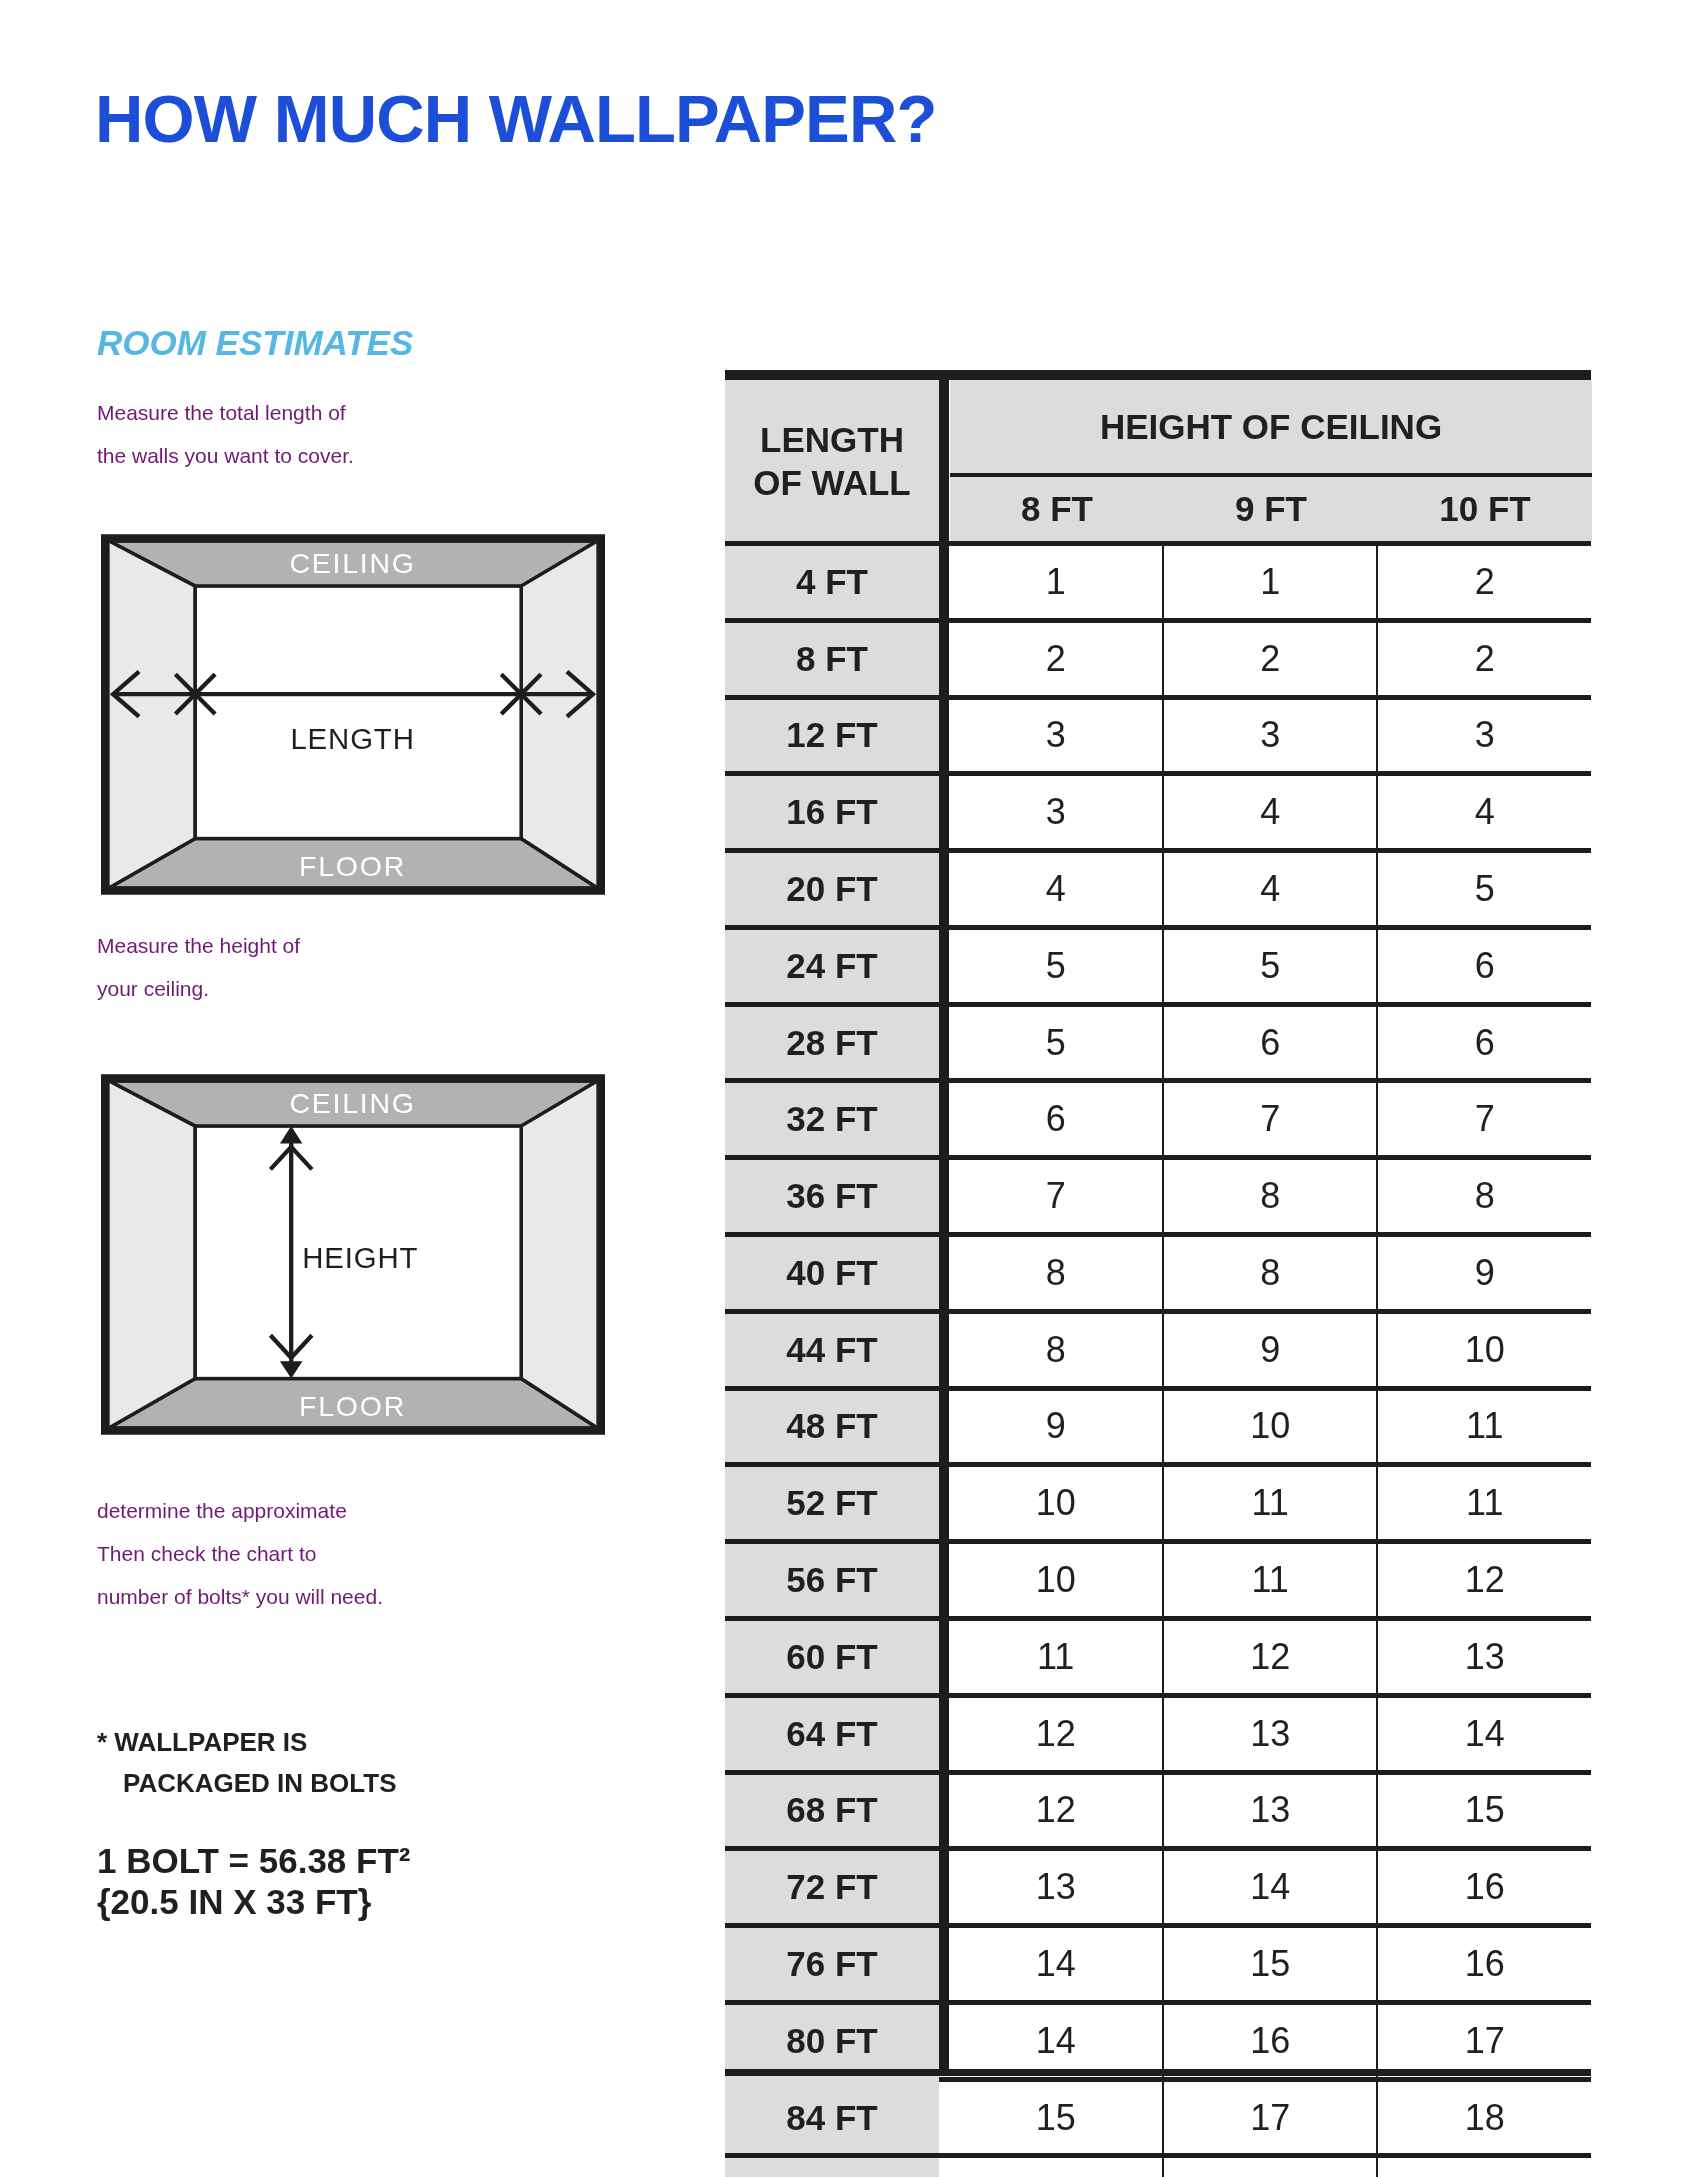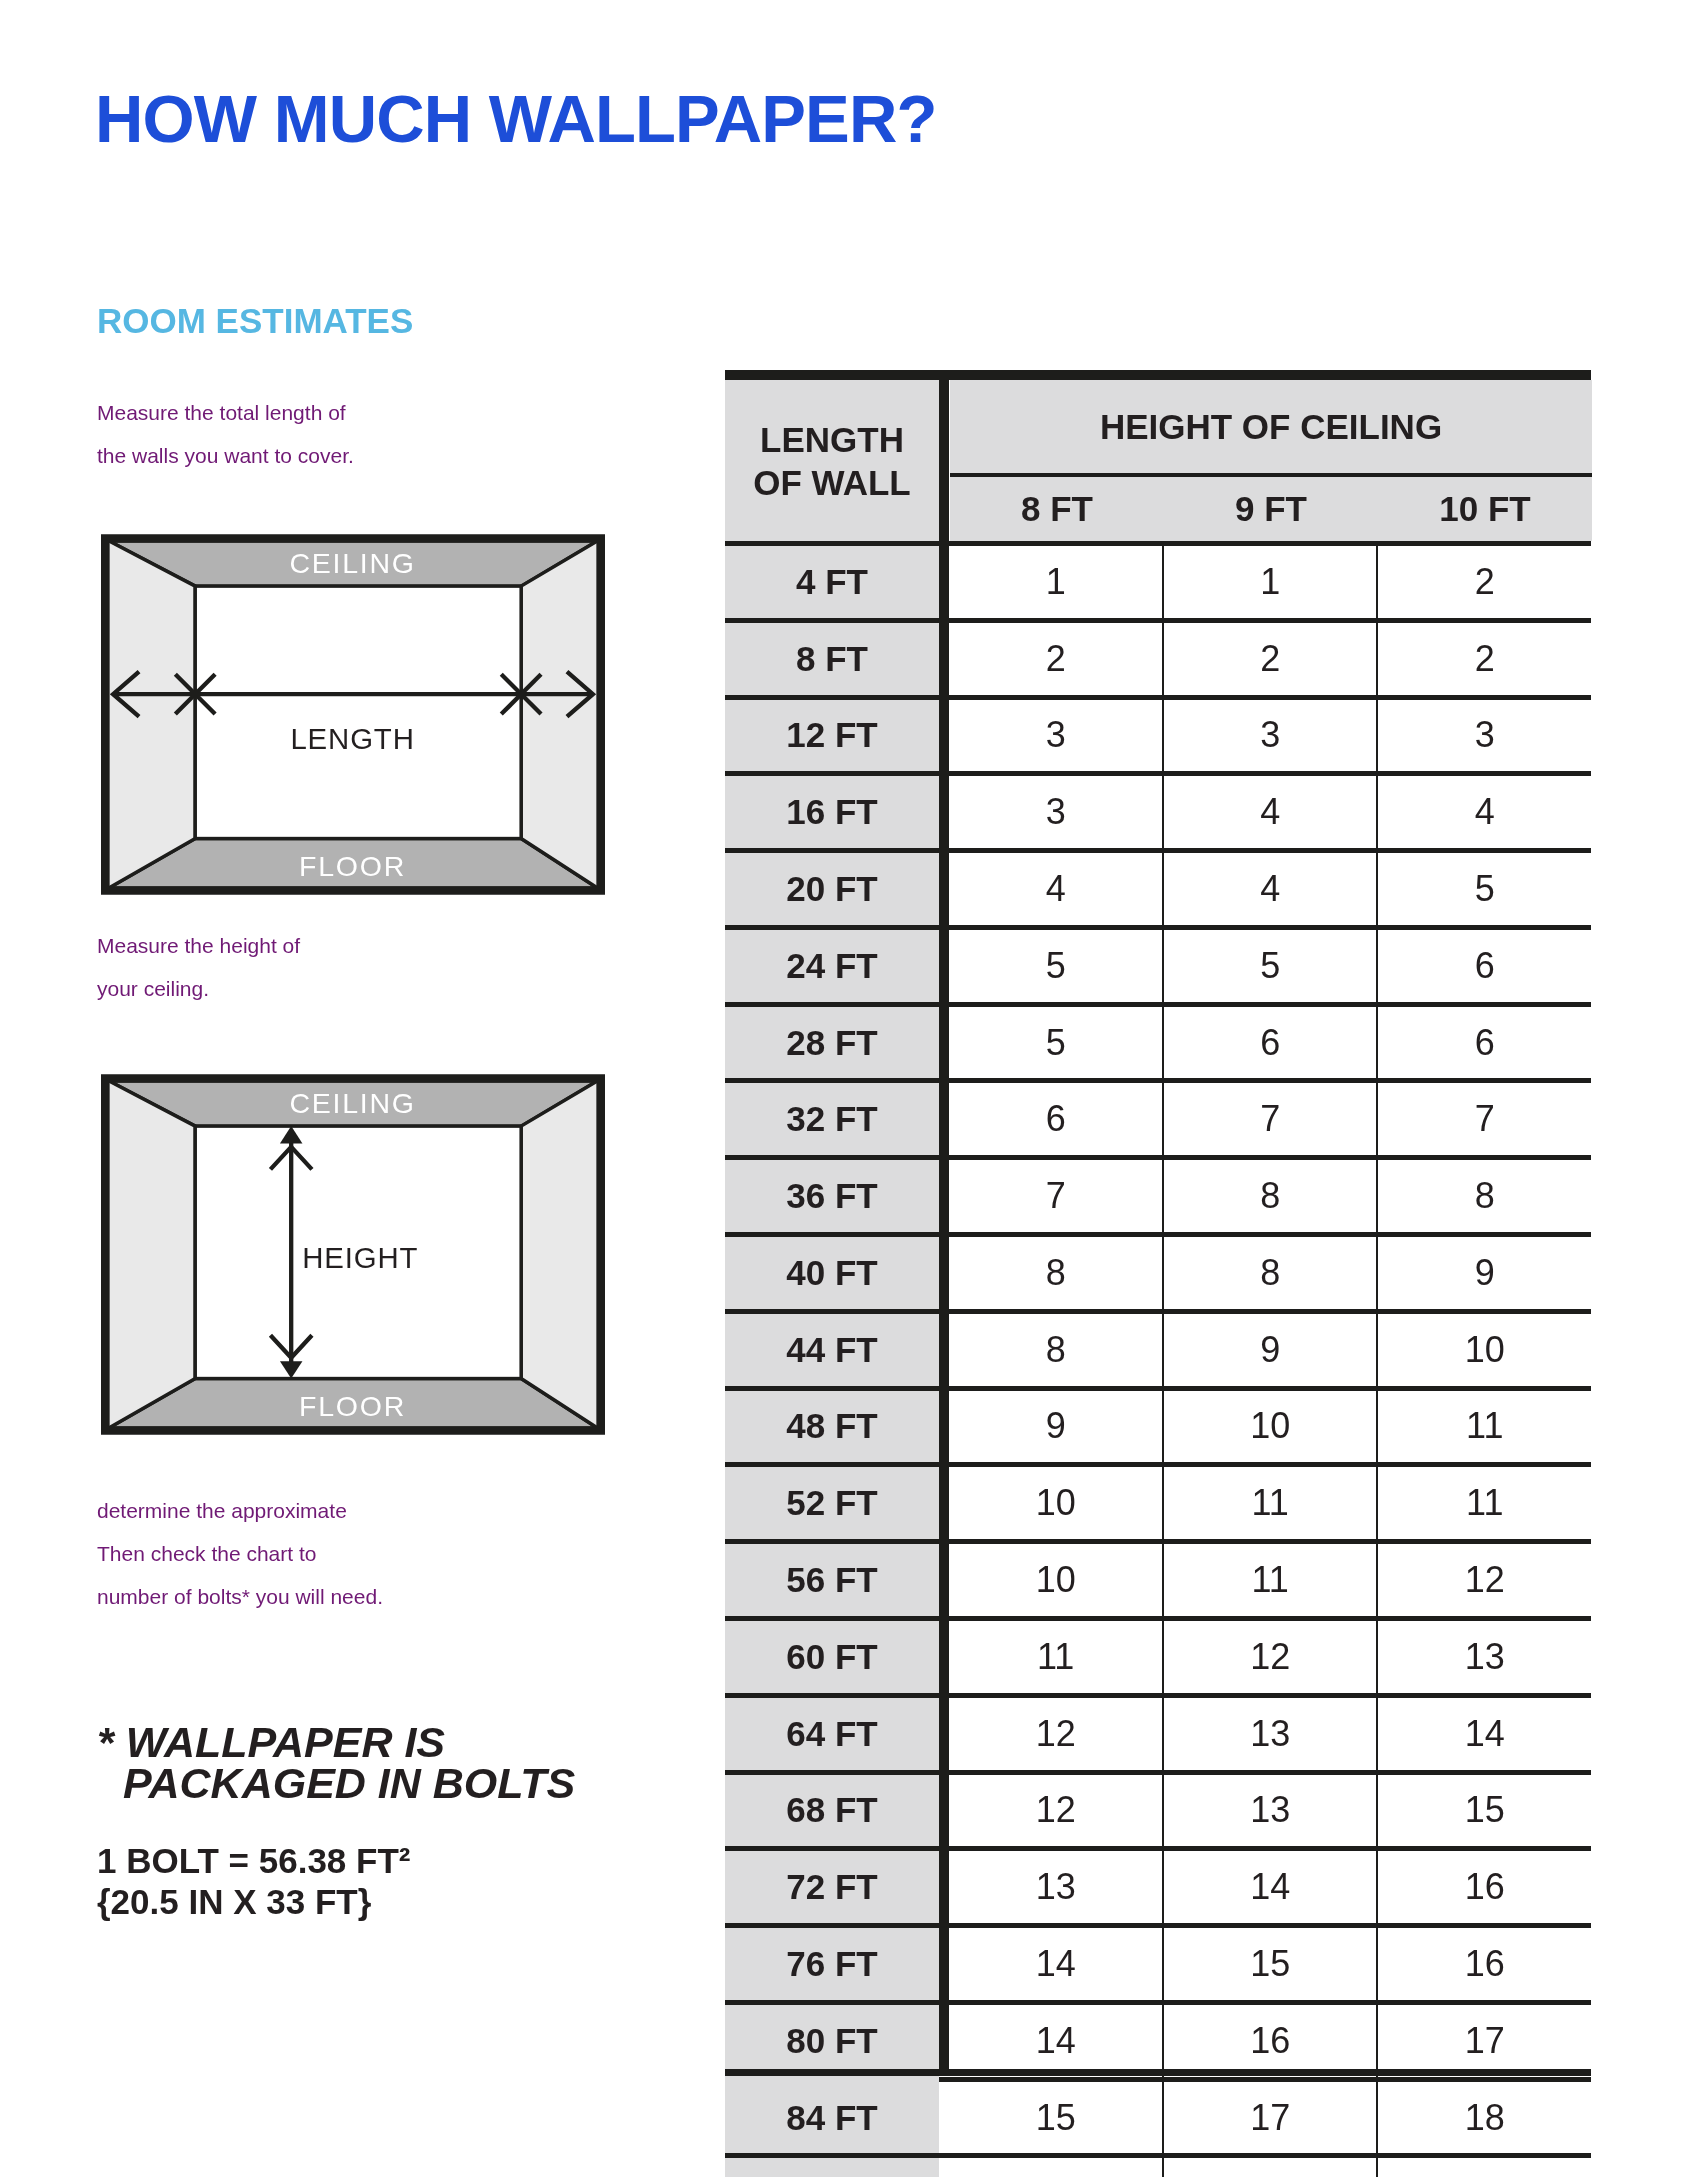"ROOM ESTIMATES" .left-heading { font-style: none -> italic; top: 300px -> 322px }
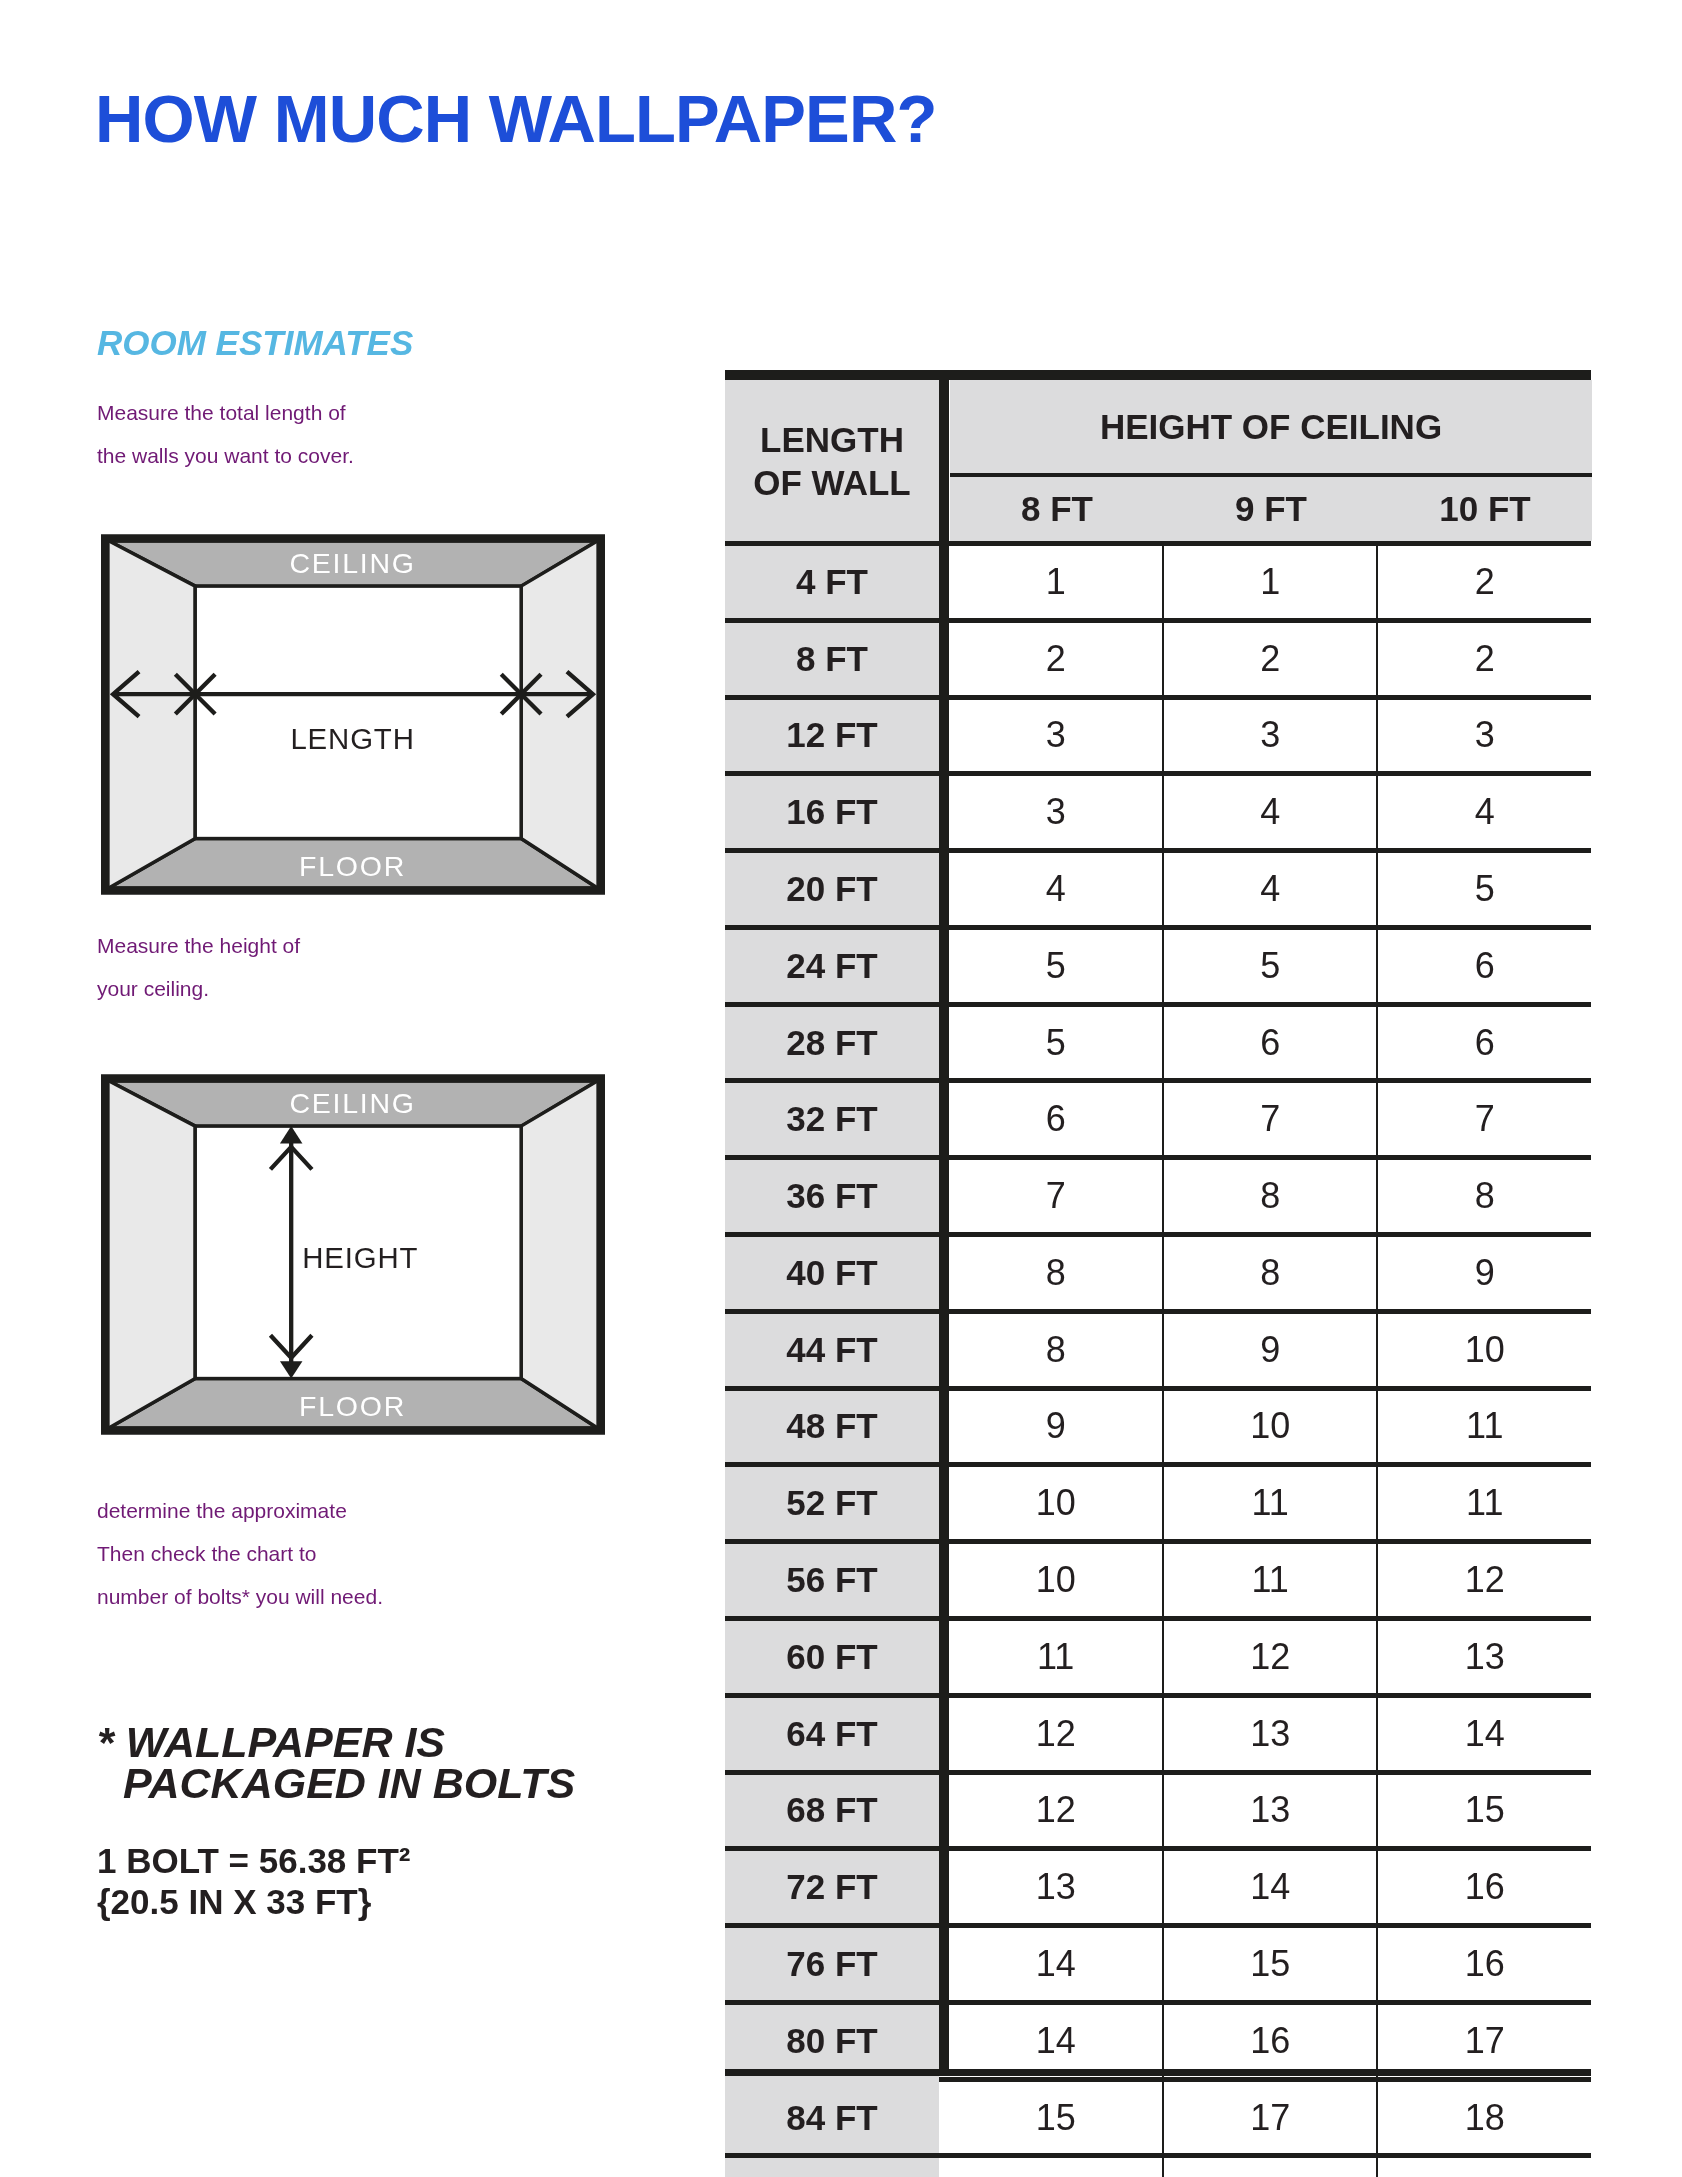"* WALLPAPER IS" .footnote { font-size: 43px -> 26px; font-style: italic -> none }
